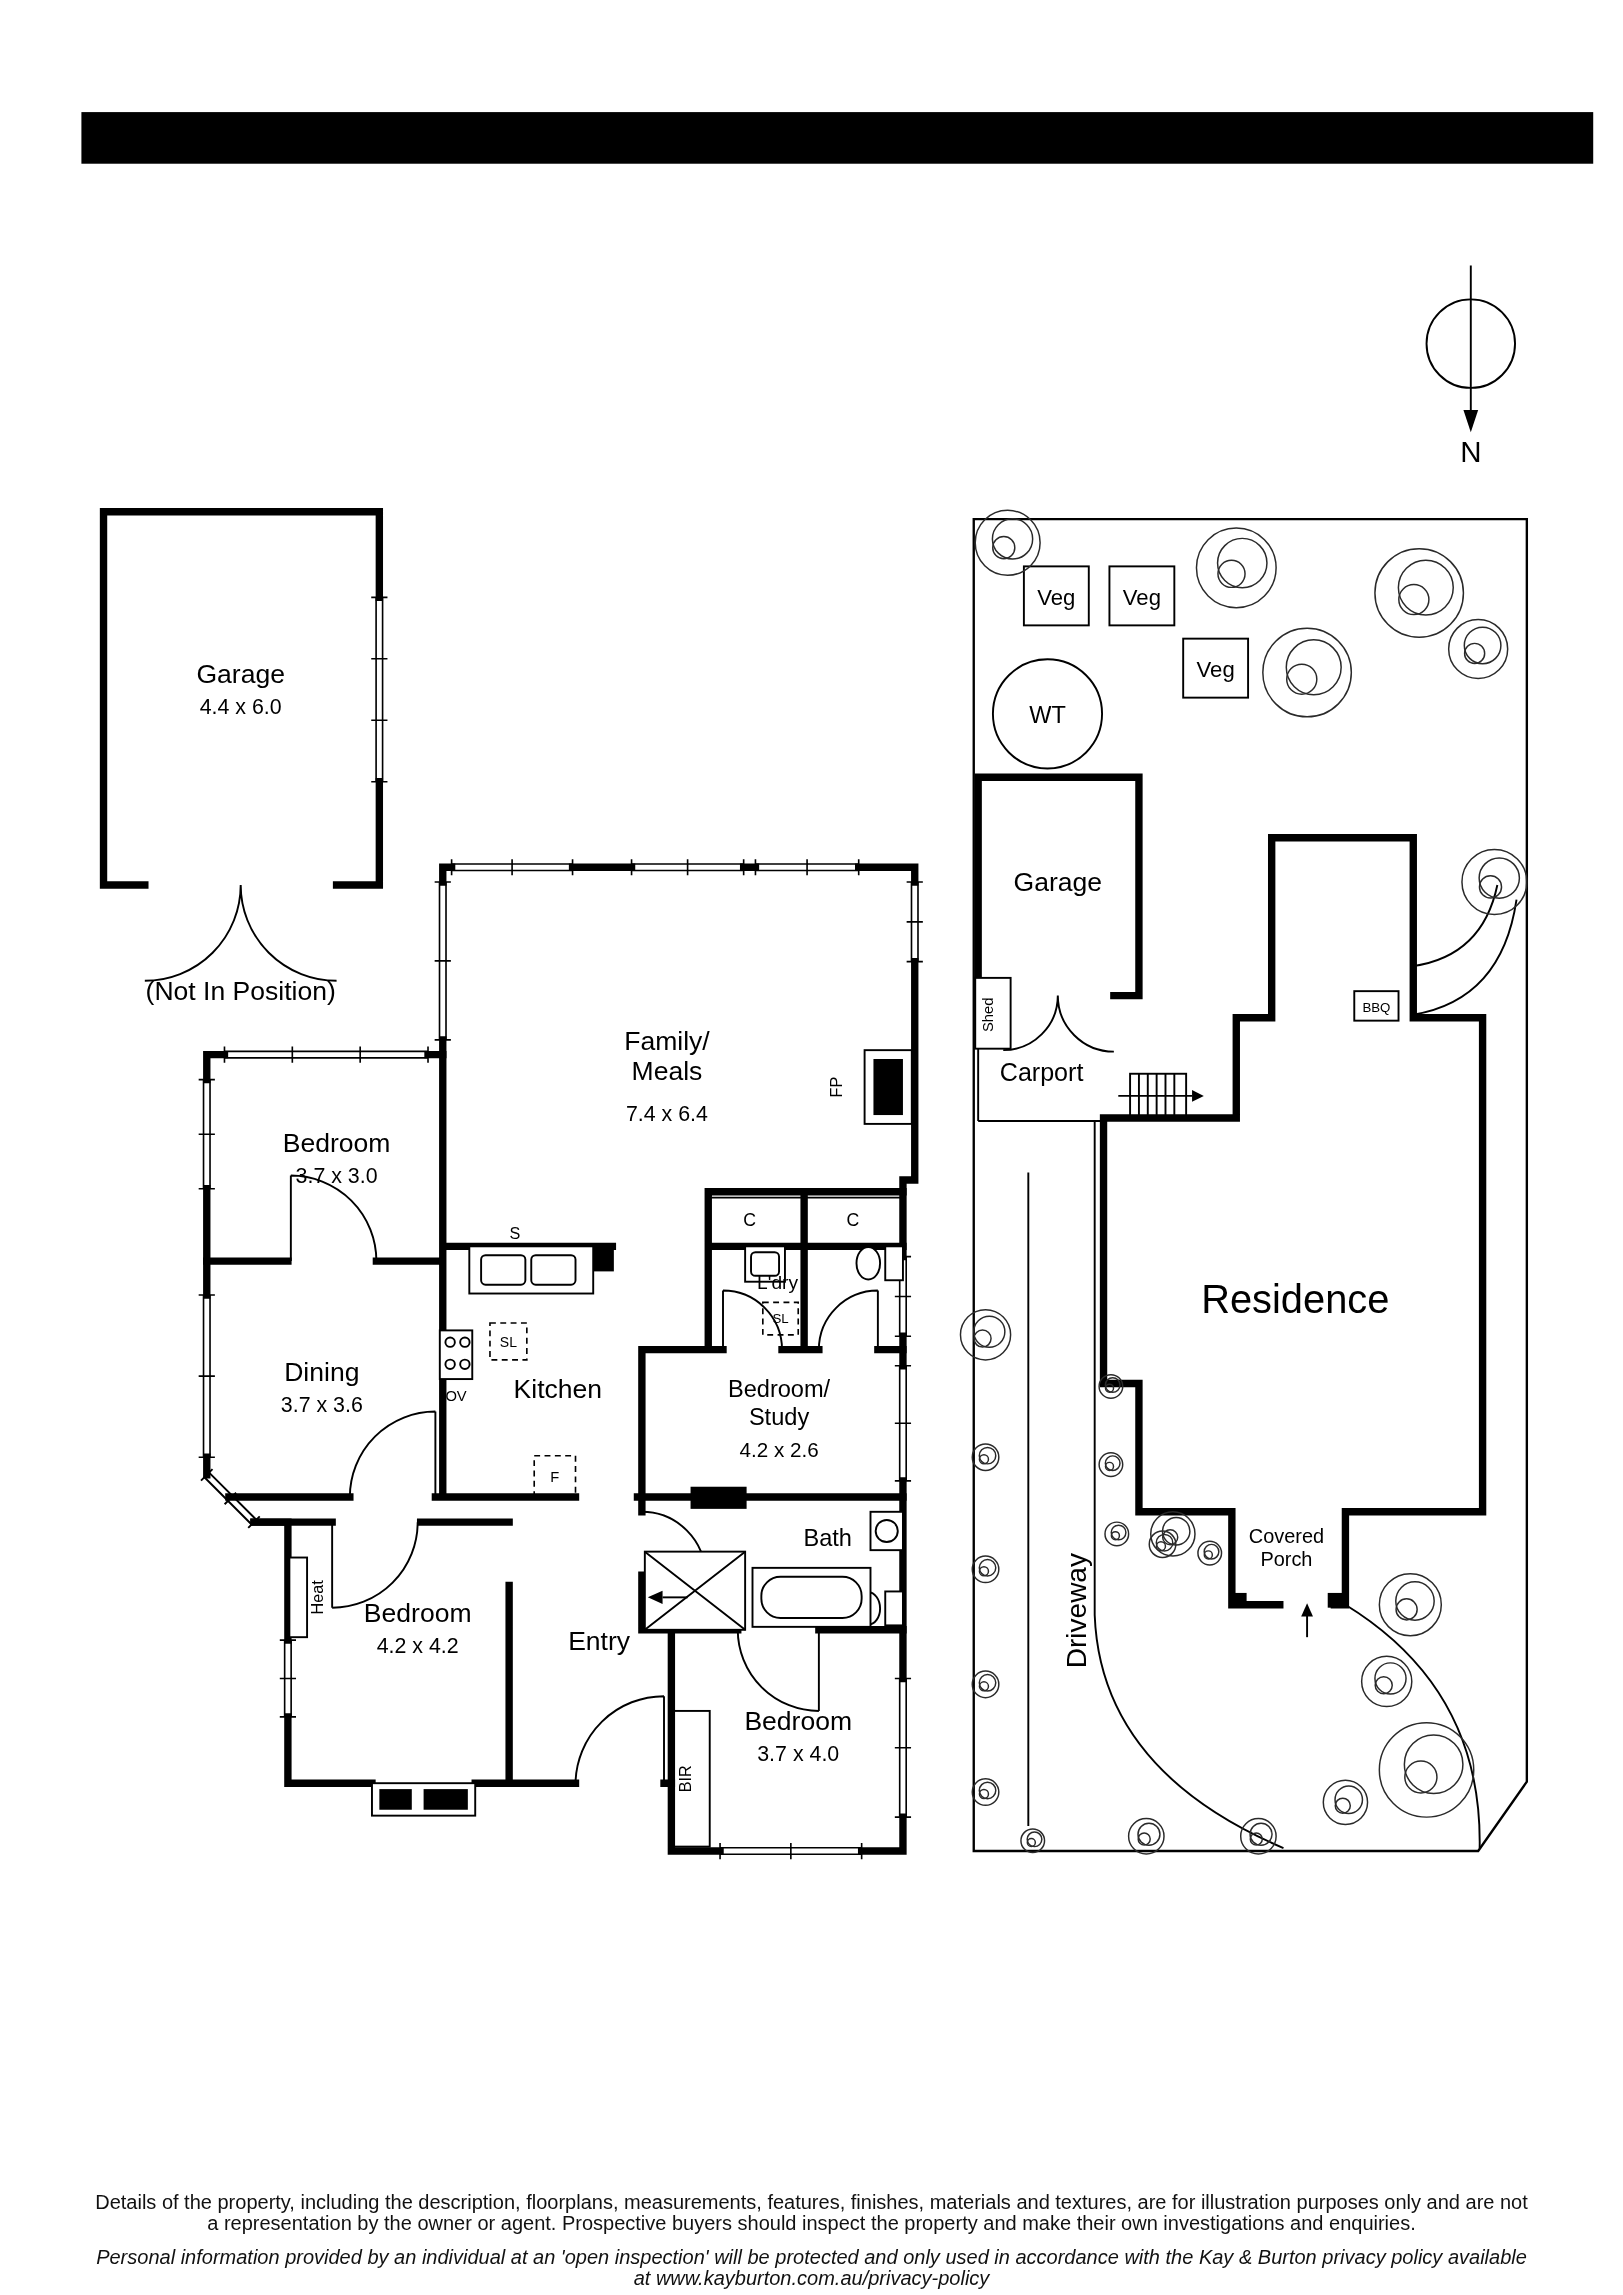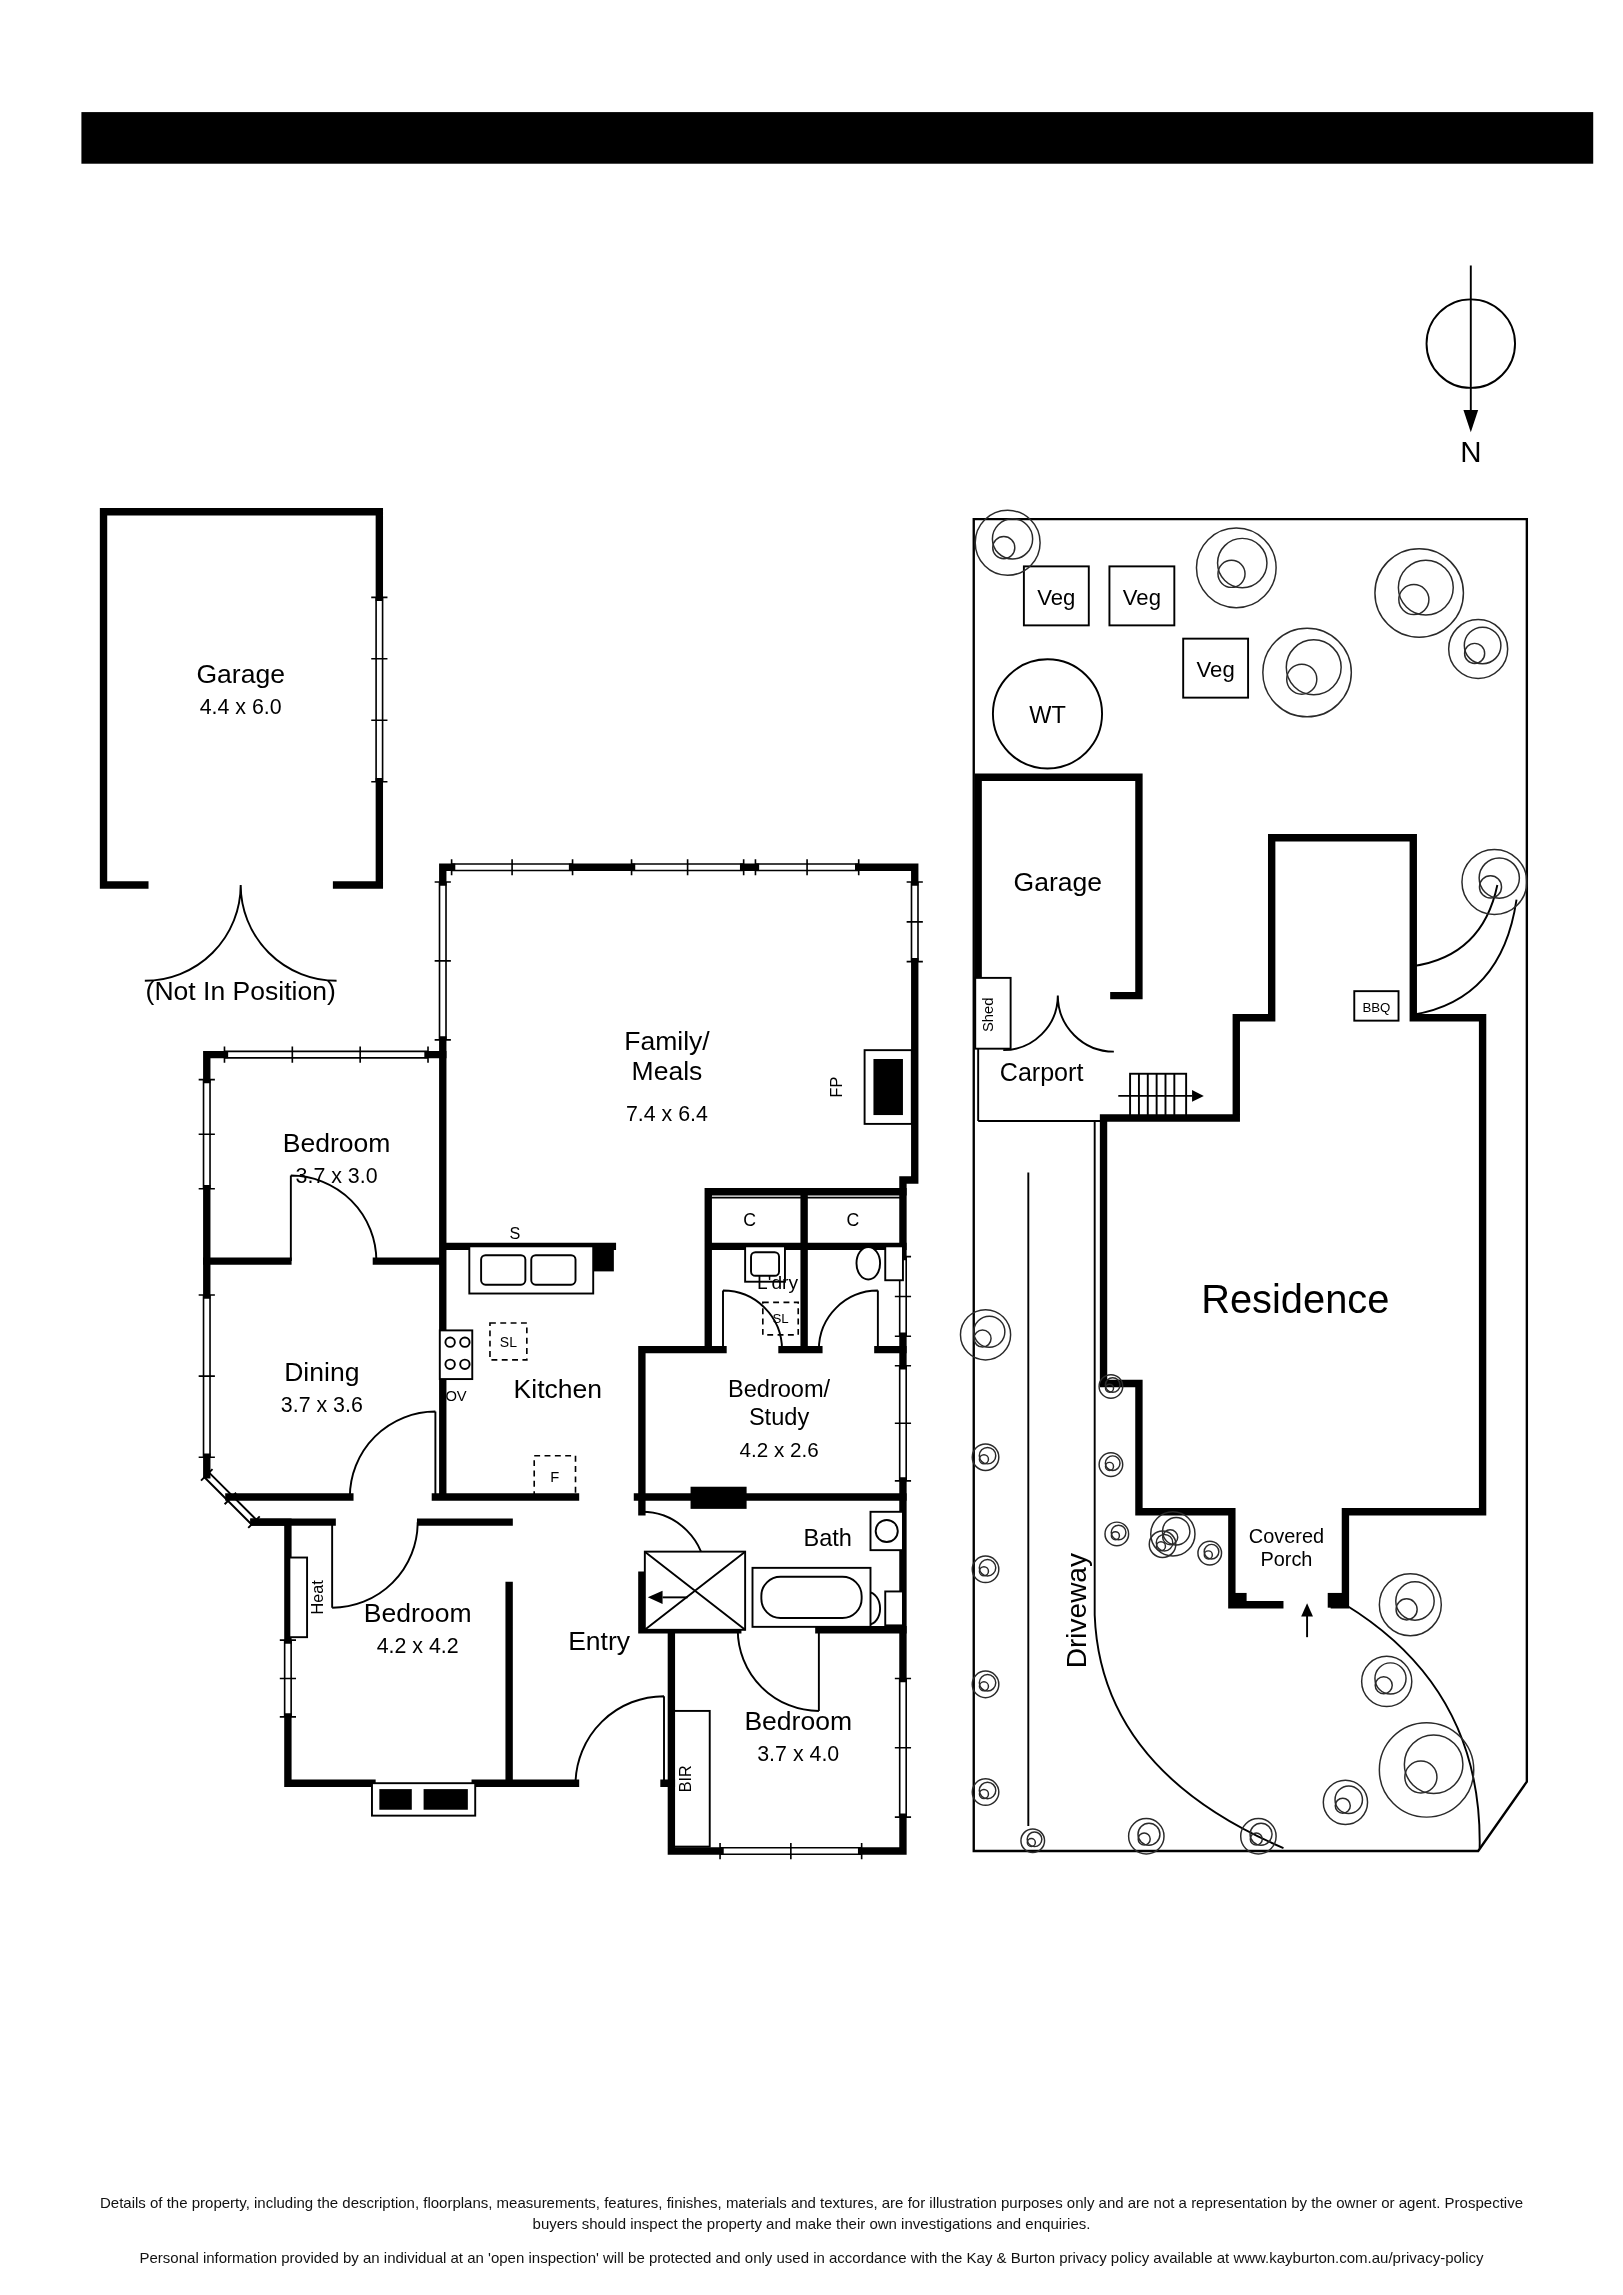"Details of the property, including" .footer { font-size: 15px -> 20px }
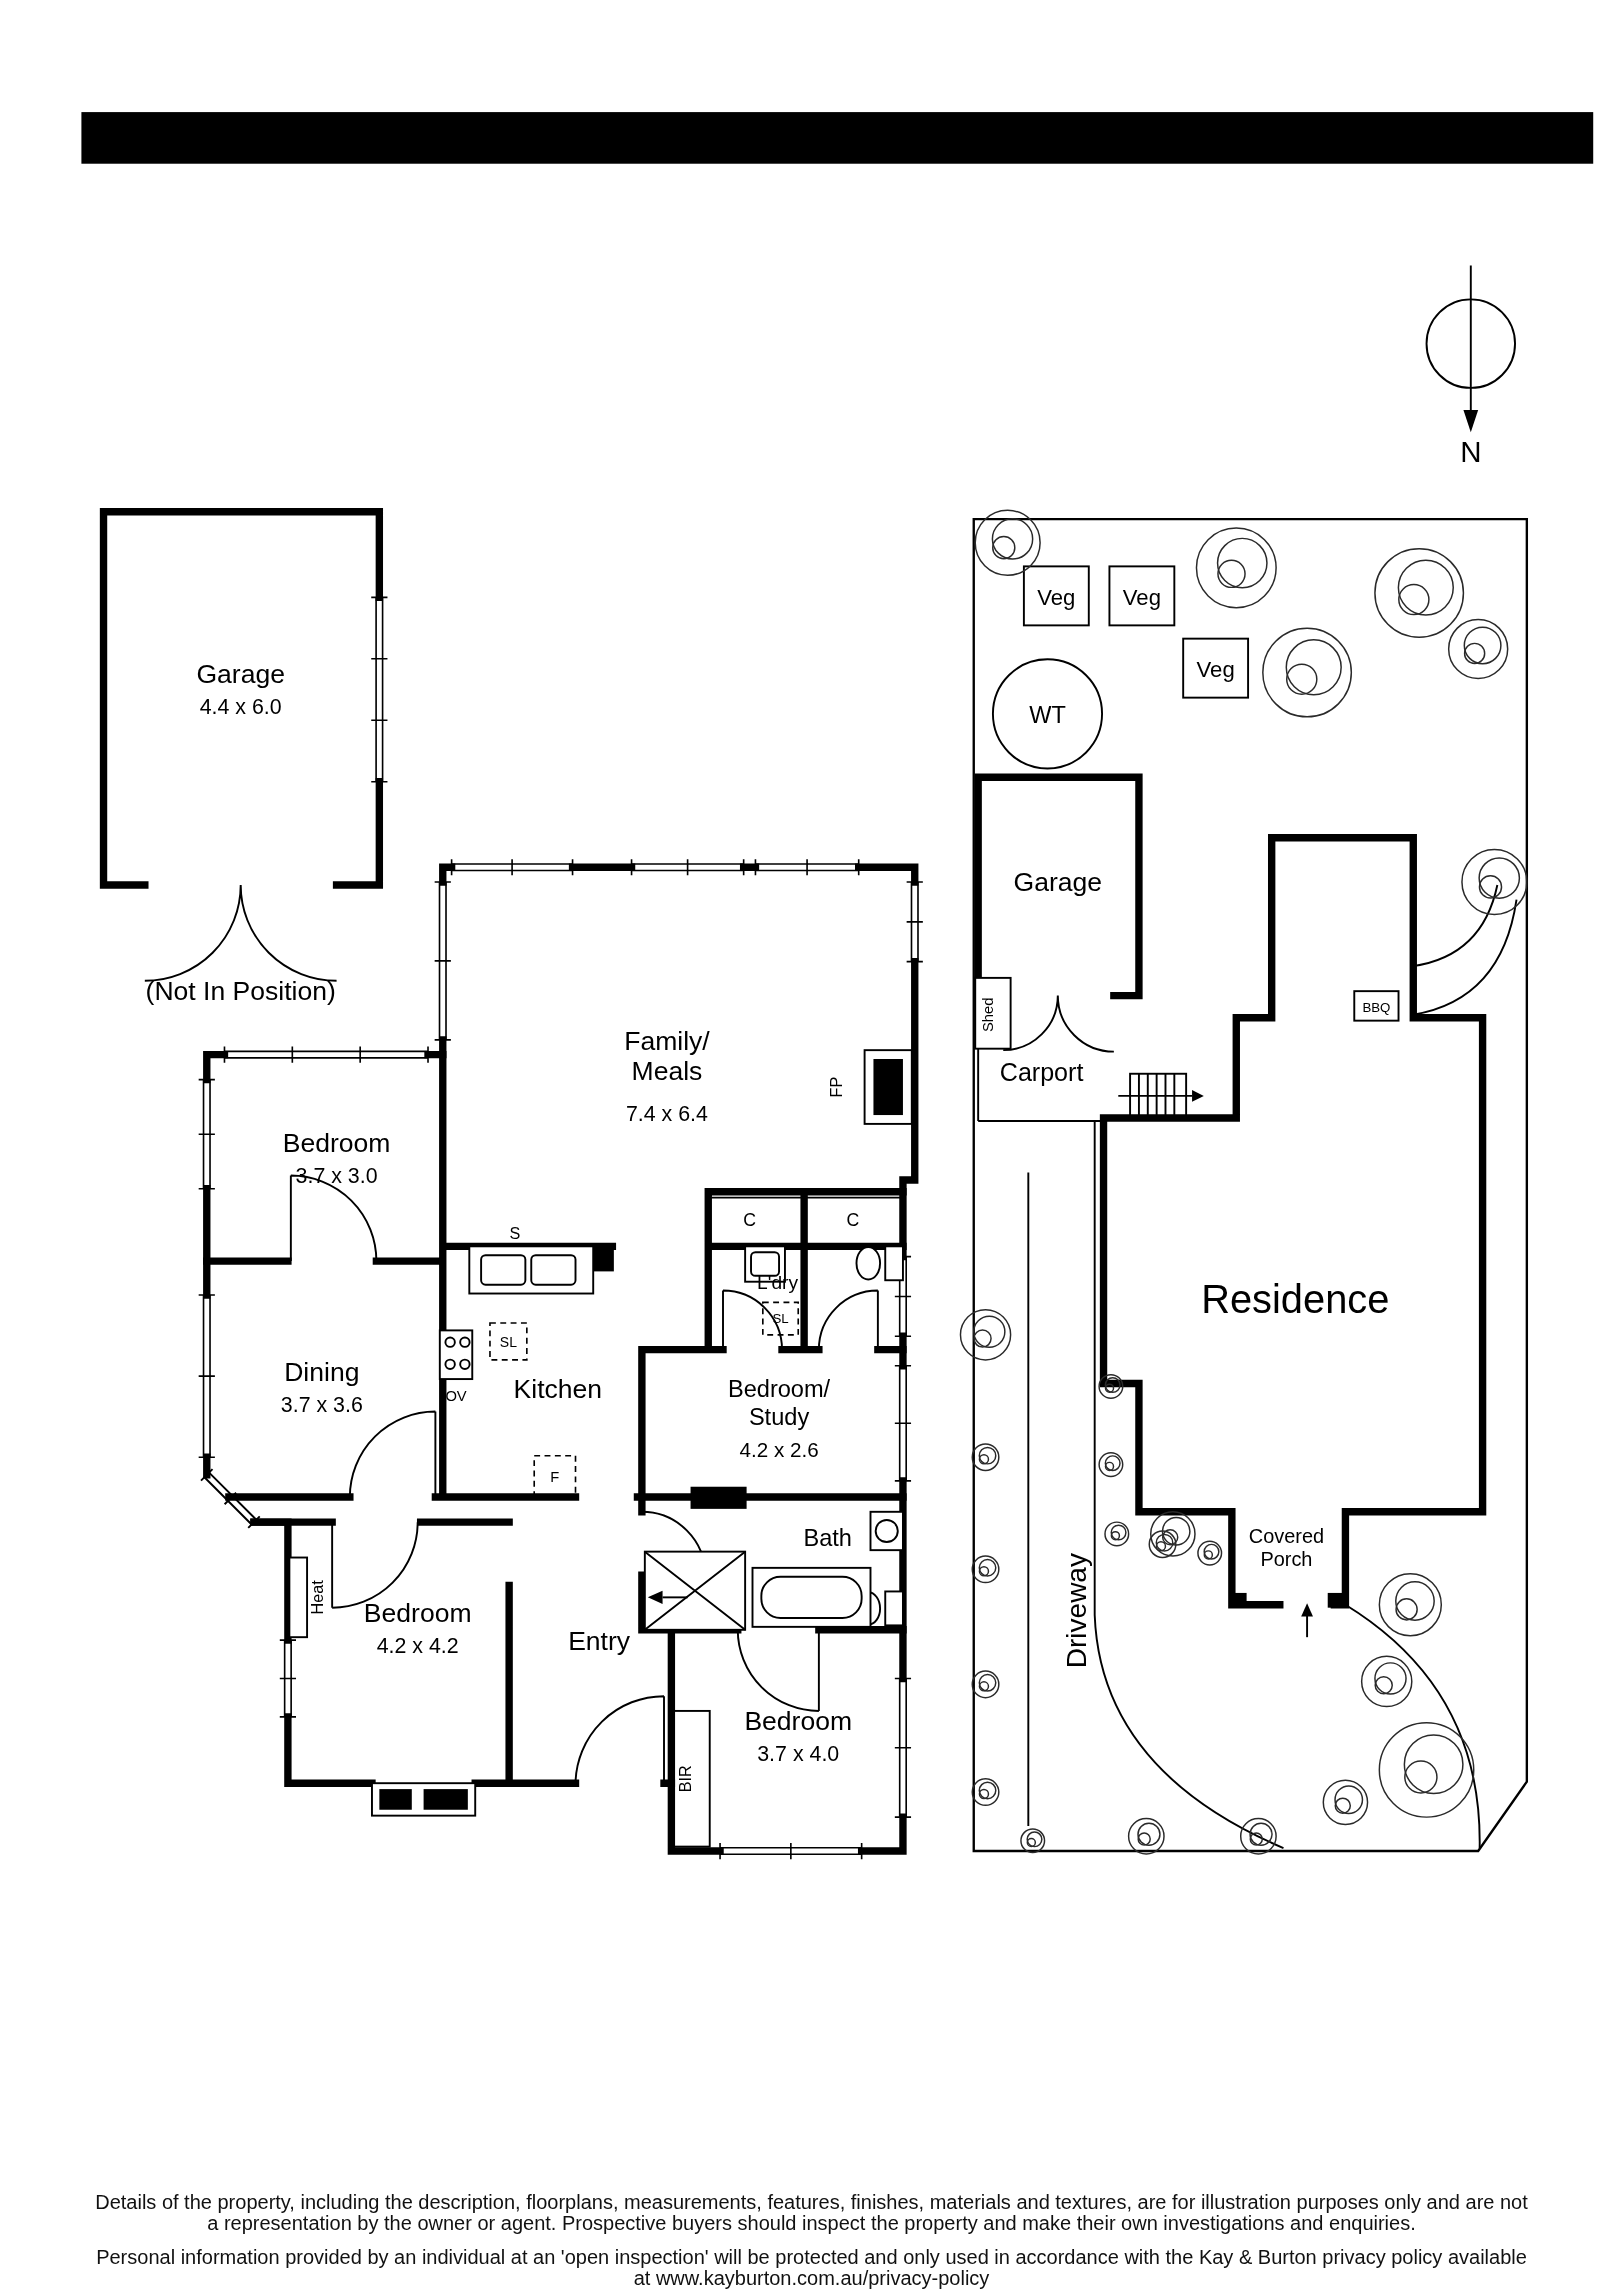"Personal information provided by an" div.footer { font-style: none -> italic }
